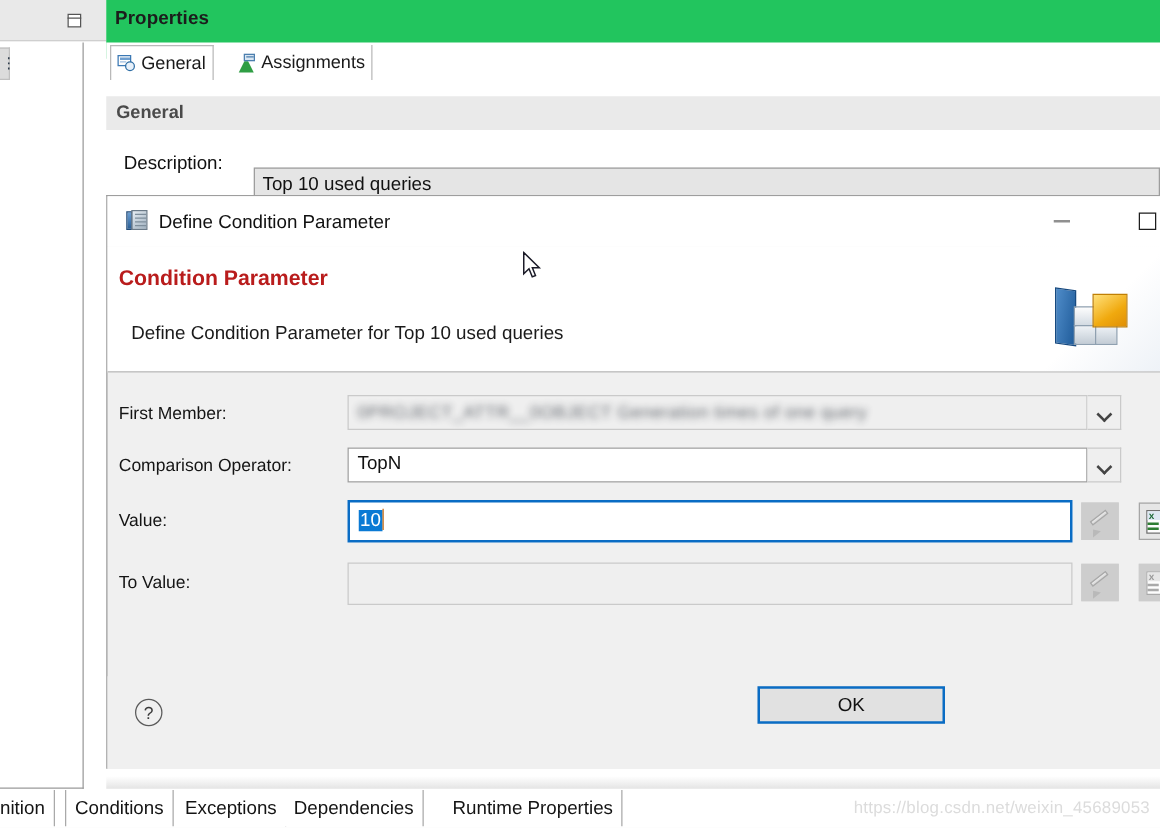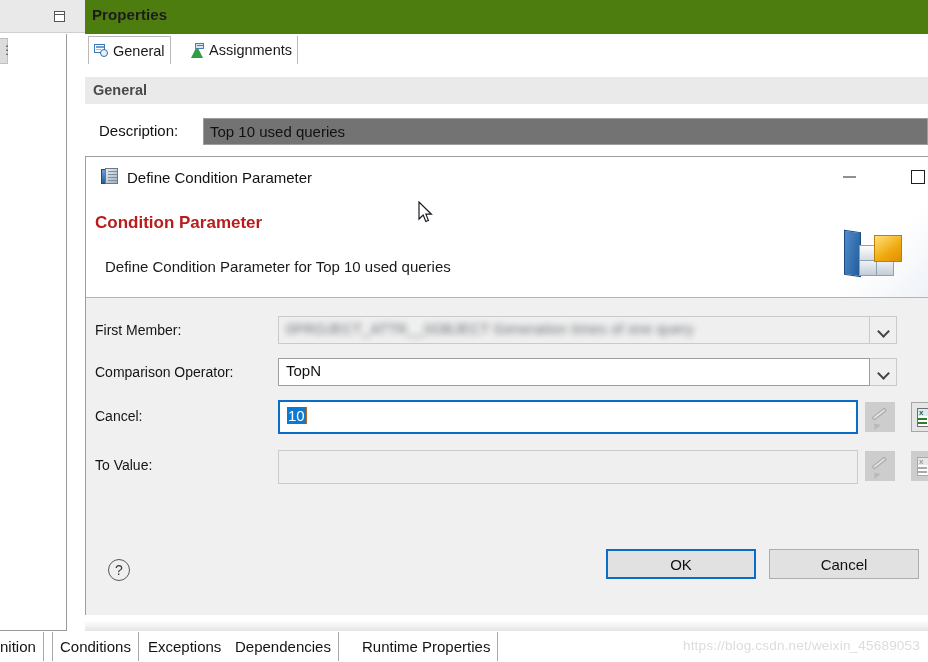"Properties" .props-titlebar { background: #4d7c0f -> #22c55e }
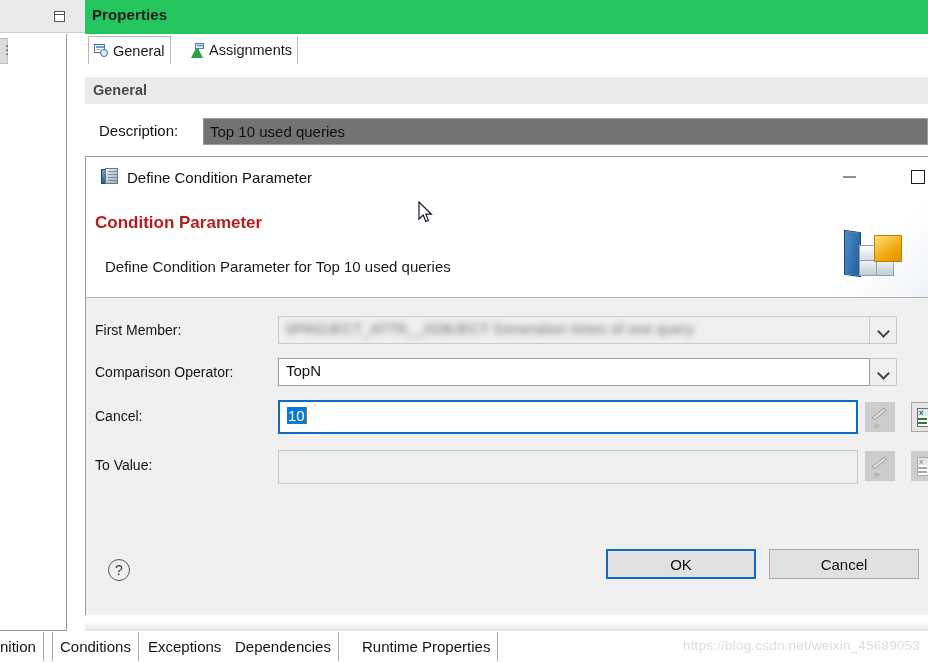"Top 10 used queries" .desc-input { background: #737373 -> #e5e5e5; top: 0px -> 16px }
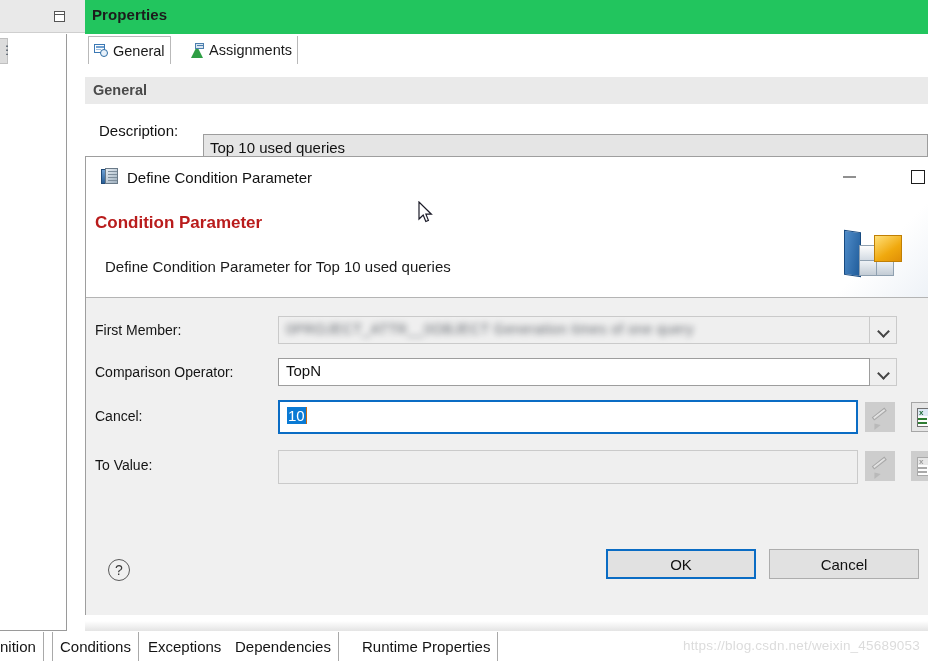"Cancel:" div.row-label { text: Cancel -> Value }
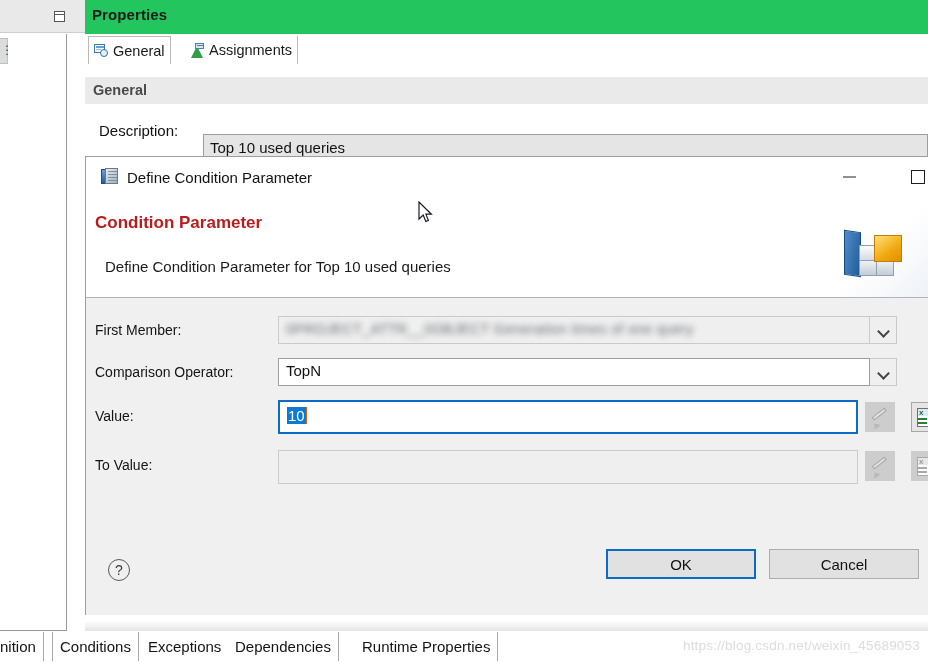"Cancel" div.pbtn { html: <div> <span>Cancel</span> </div> -> none }
